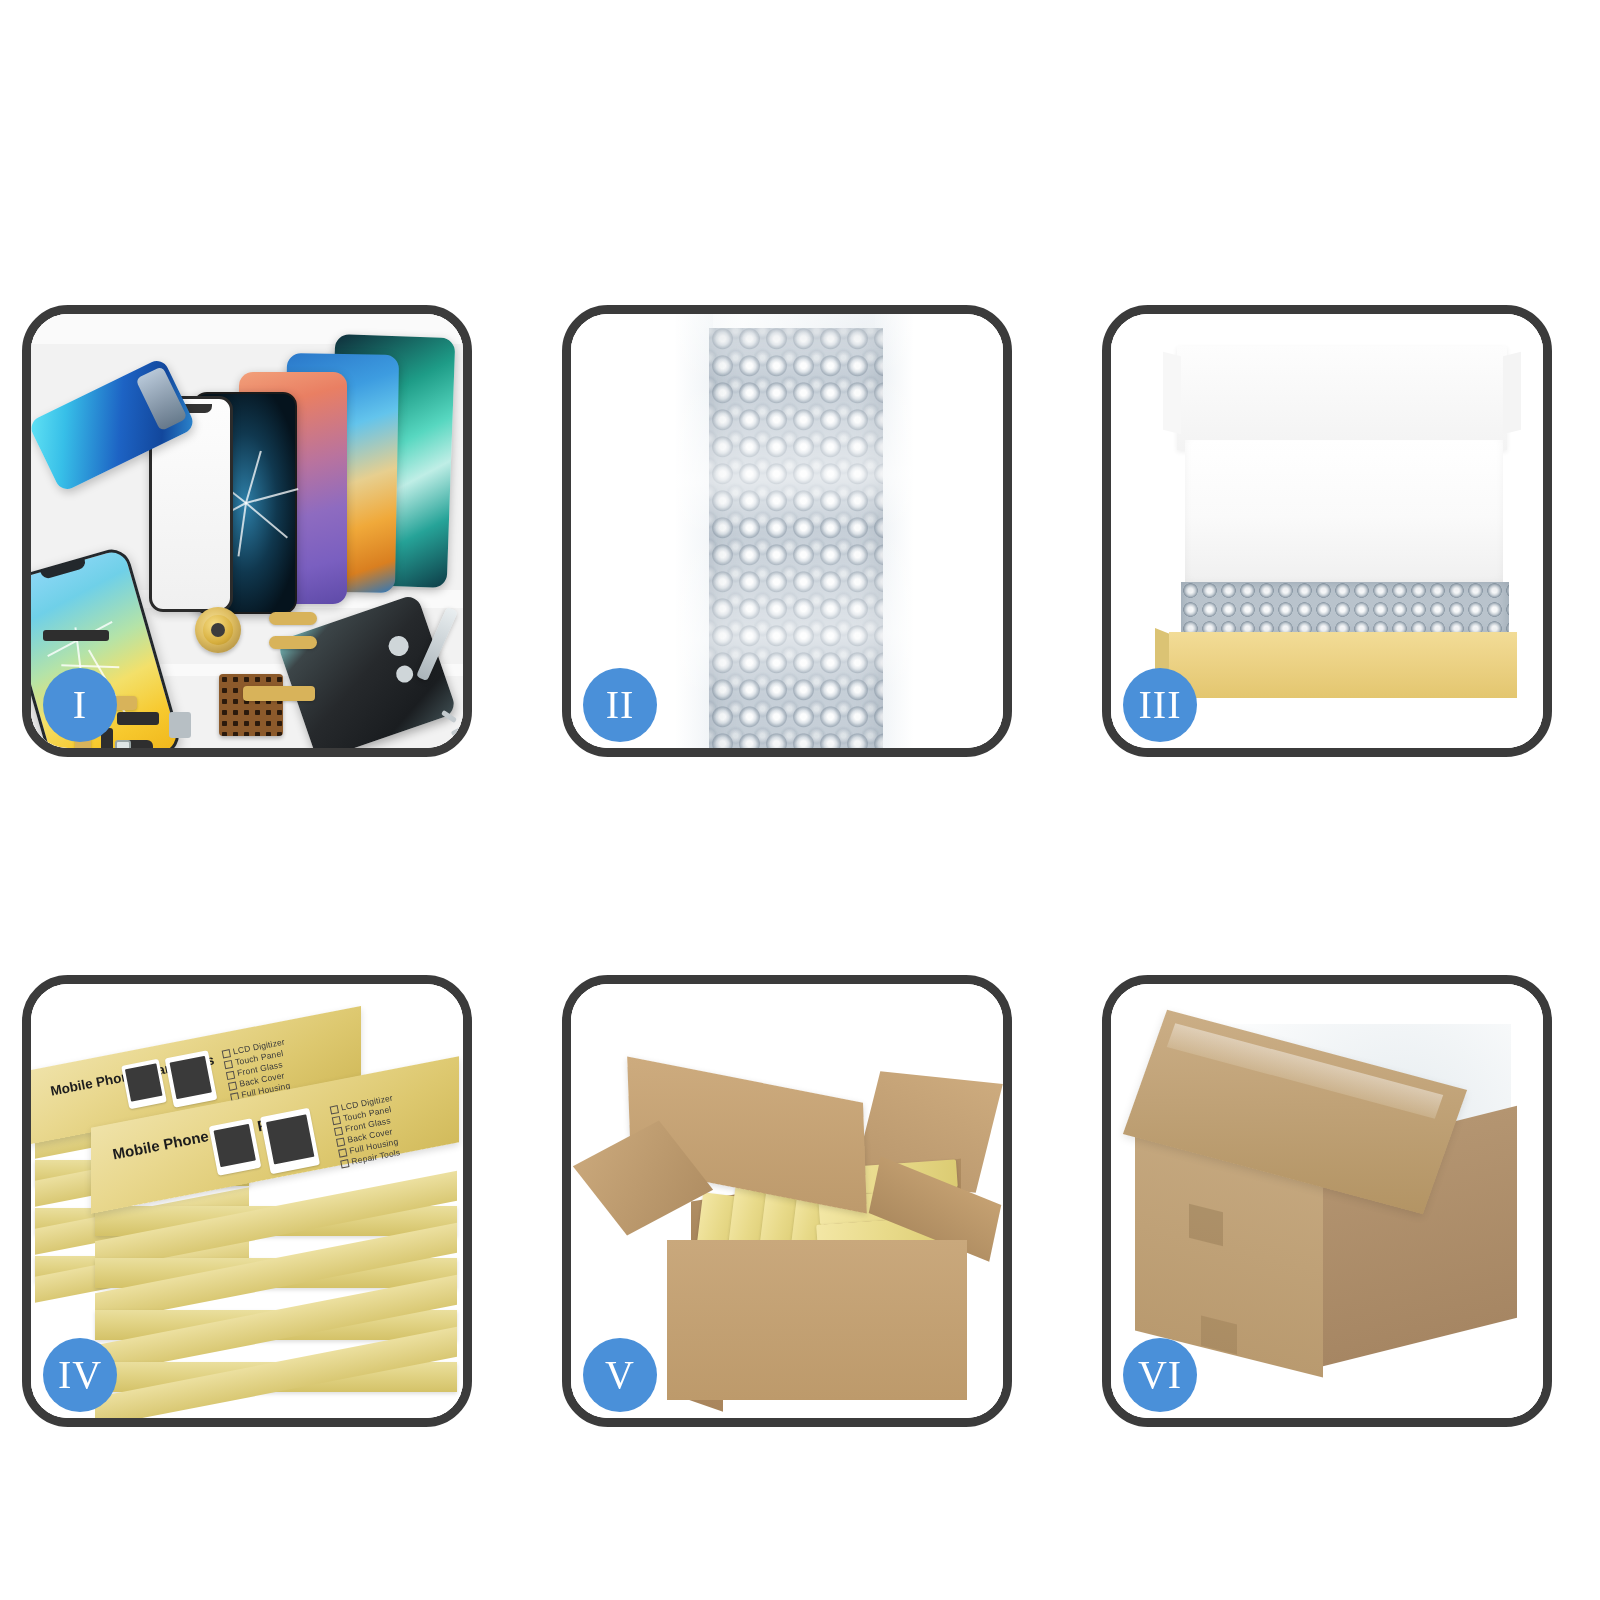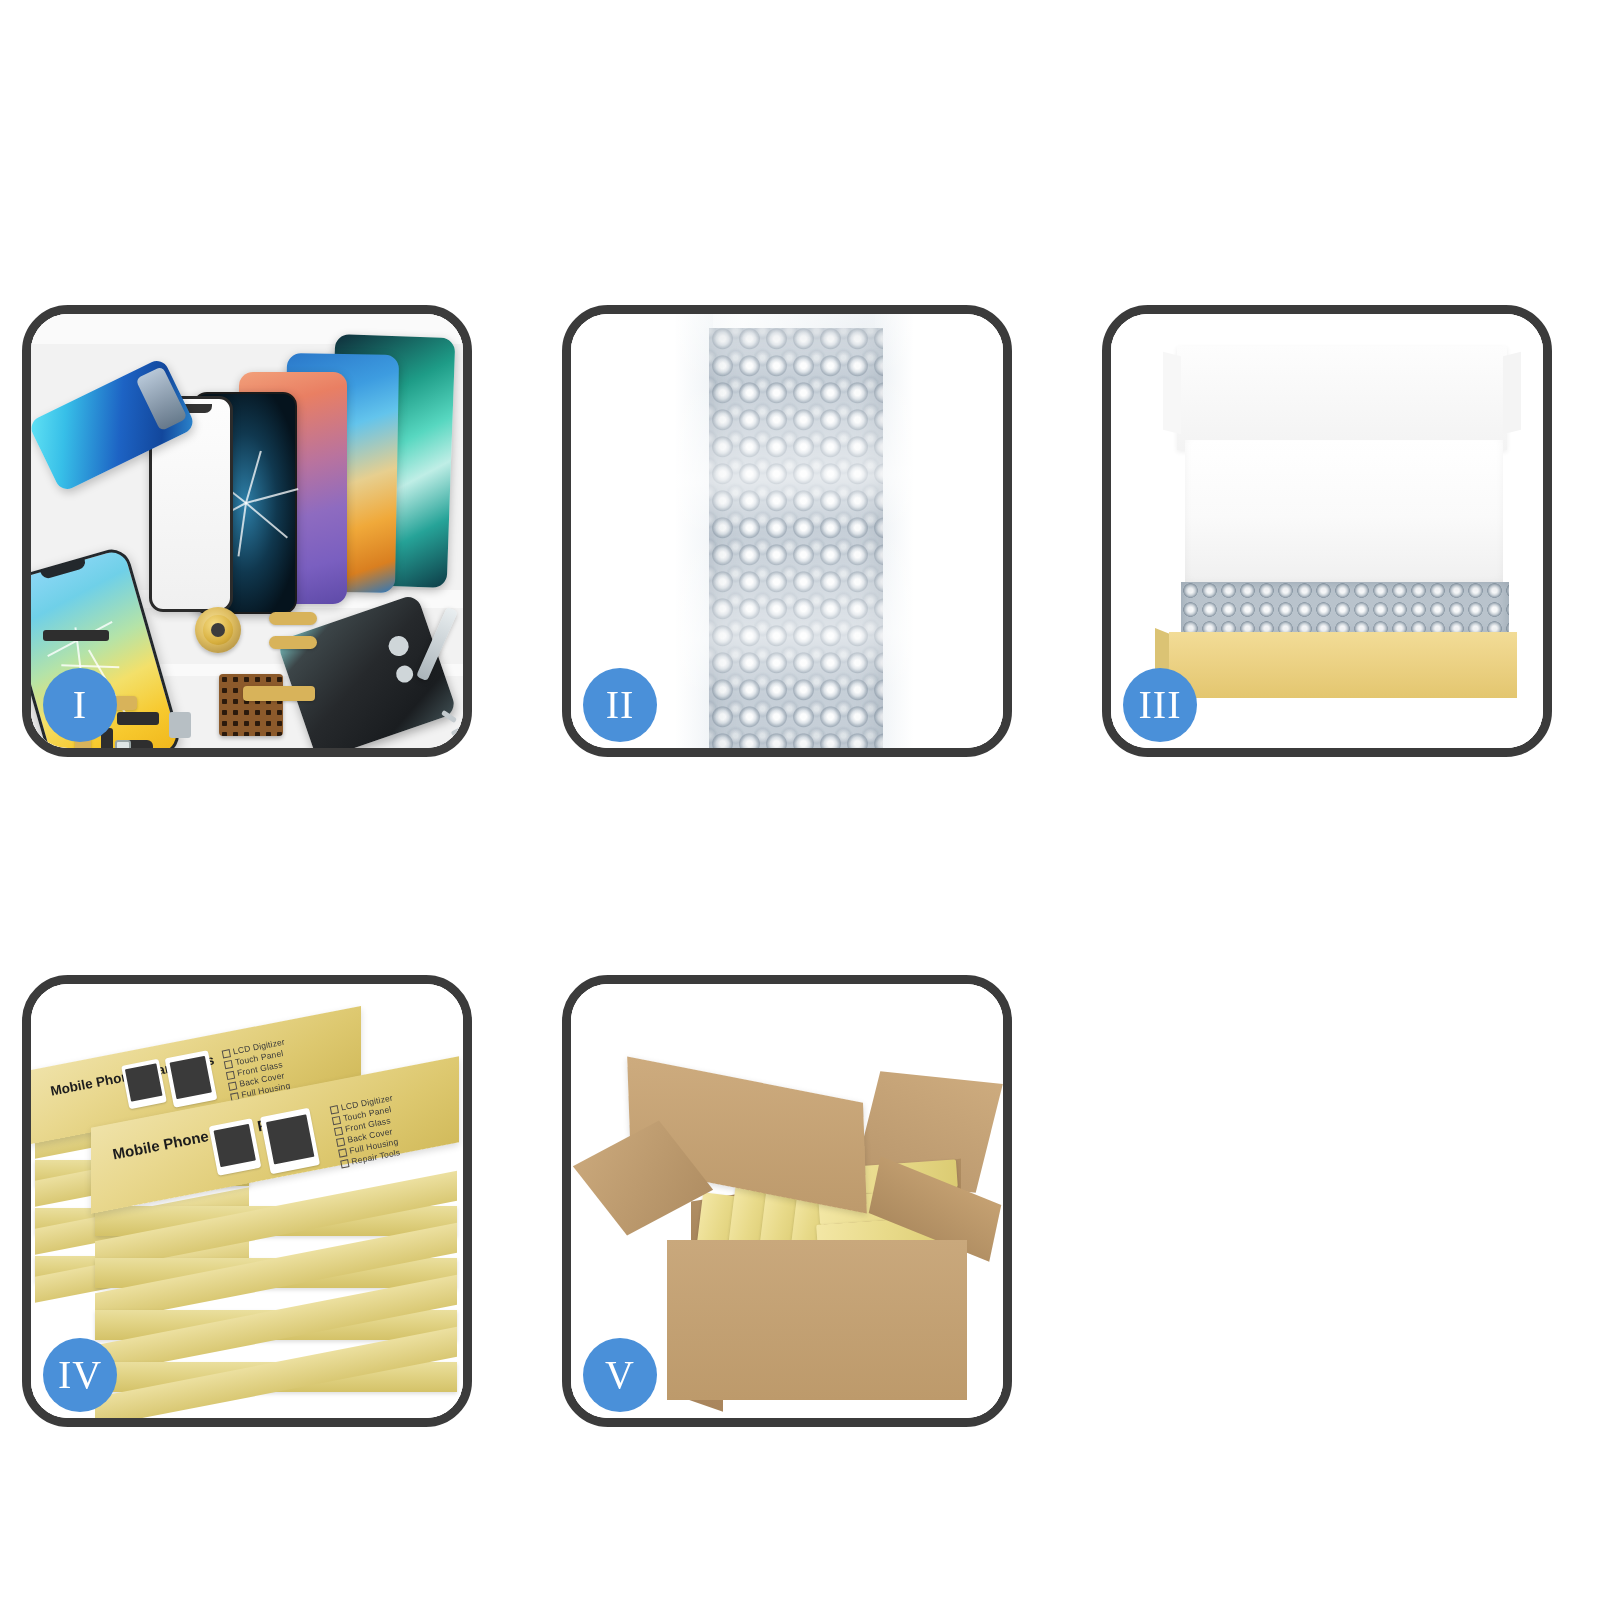"VI" div.panel { html: none -> <div> <div> <div> <div></div> <div></div> <div></div> <div></div> <div></div> <div></div> <div></div> </div> </div> <div>VI</div> </div> }
